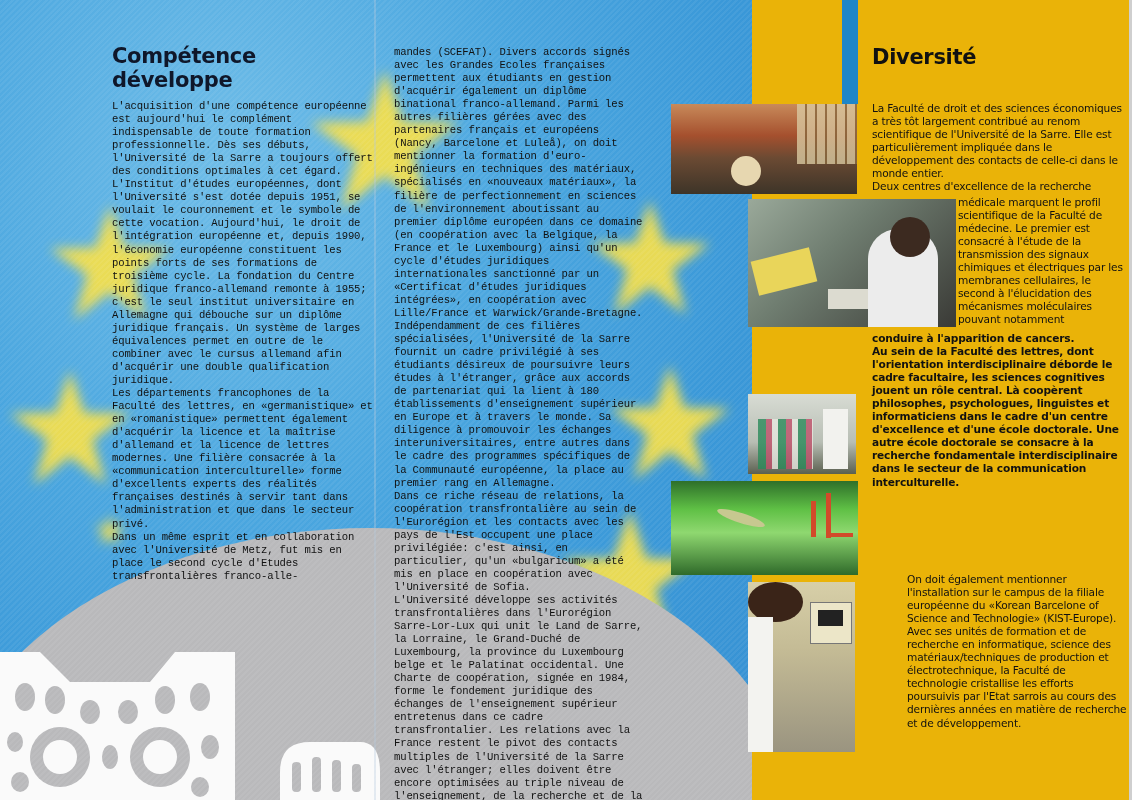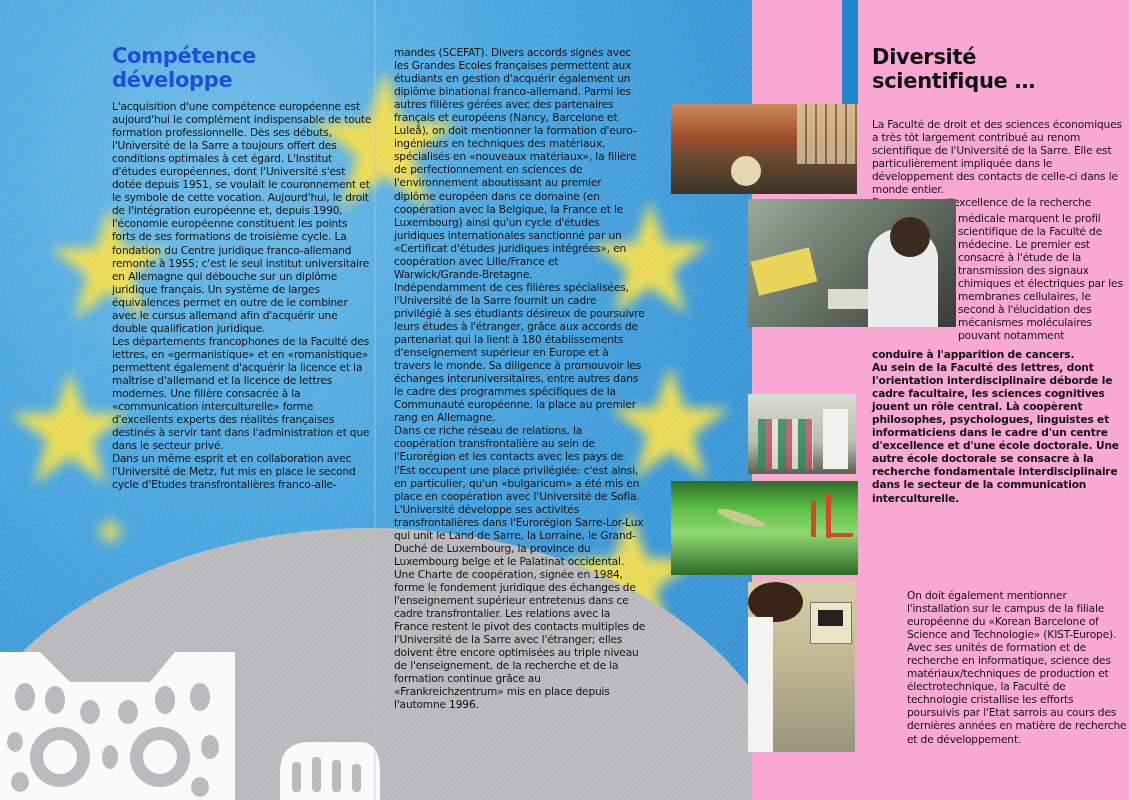"Compétence" h1 { color: #1d4ed8 -> #0f172a }
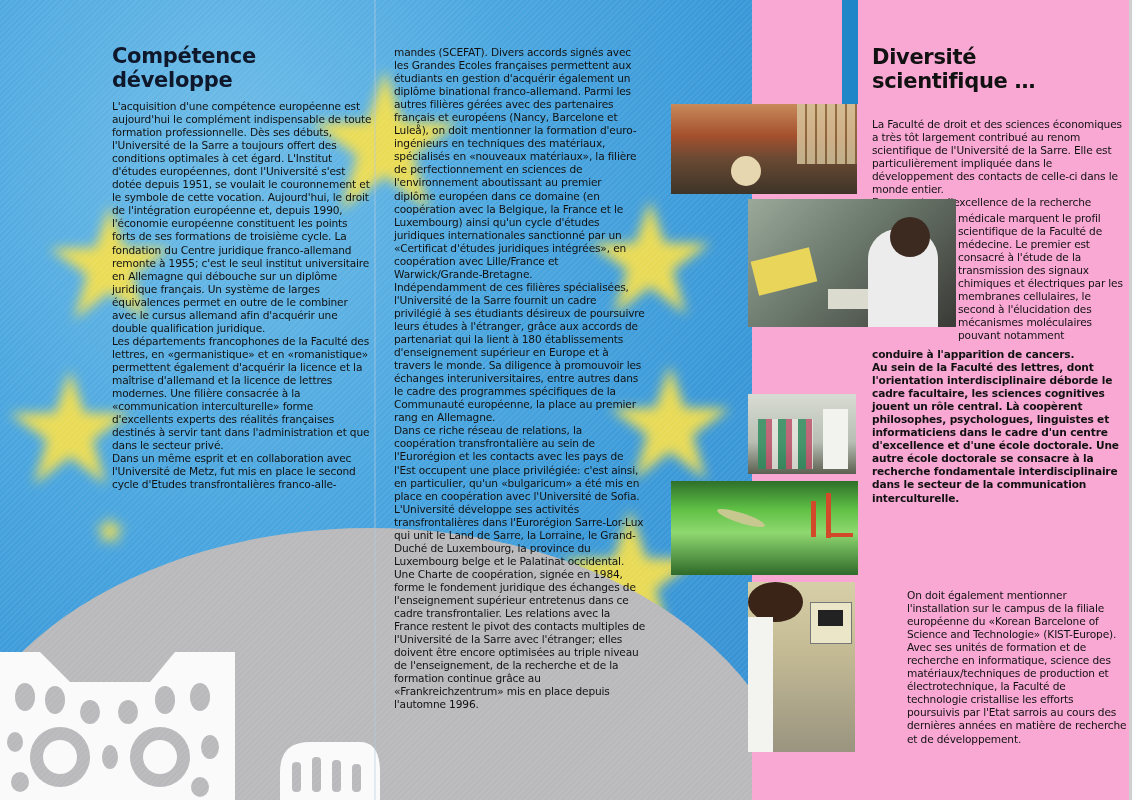"mandes (SCEFAT). Divers accords signés" .col p { font-family: none -> Liberation Mono, monospace }
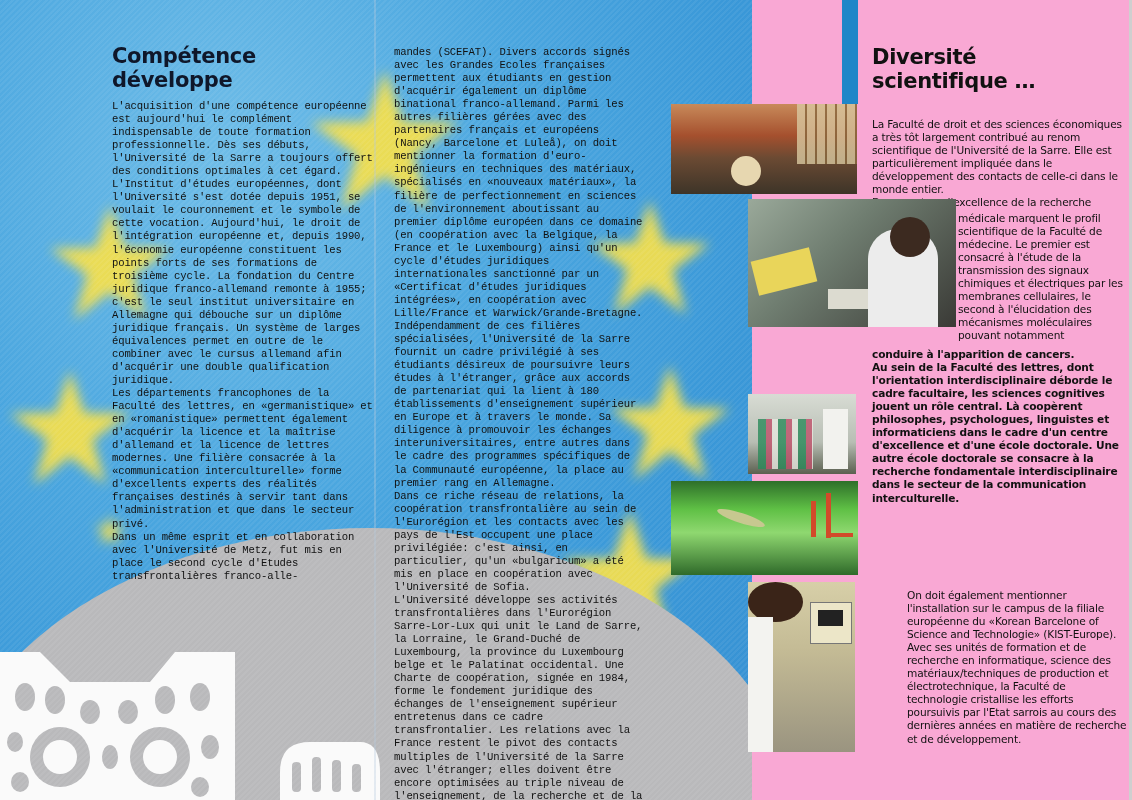"Diversité" .right-panel { background: #f9a8d4 -> #eab308 }
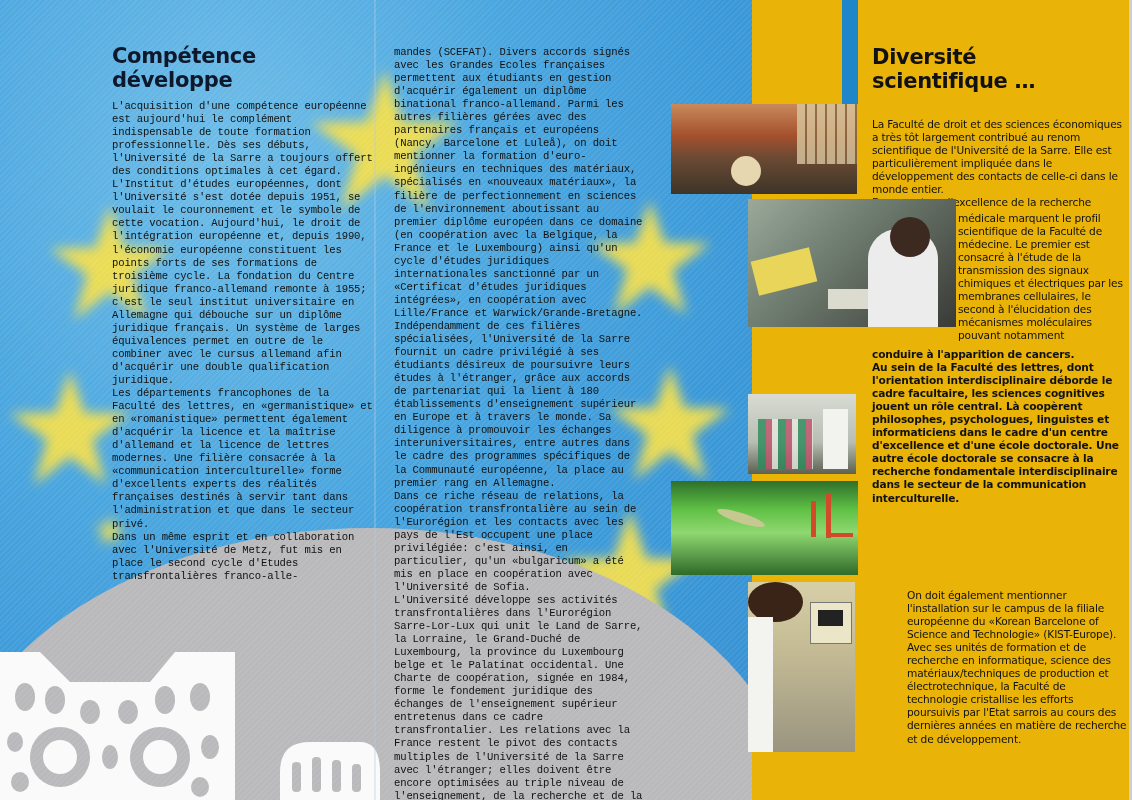"scientifique …" span { html: <span>scientifique …</span> -> none }
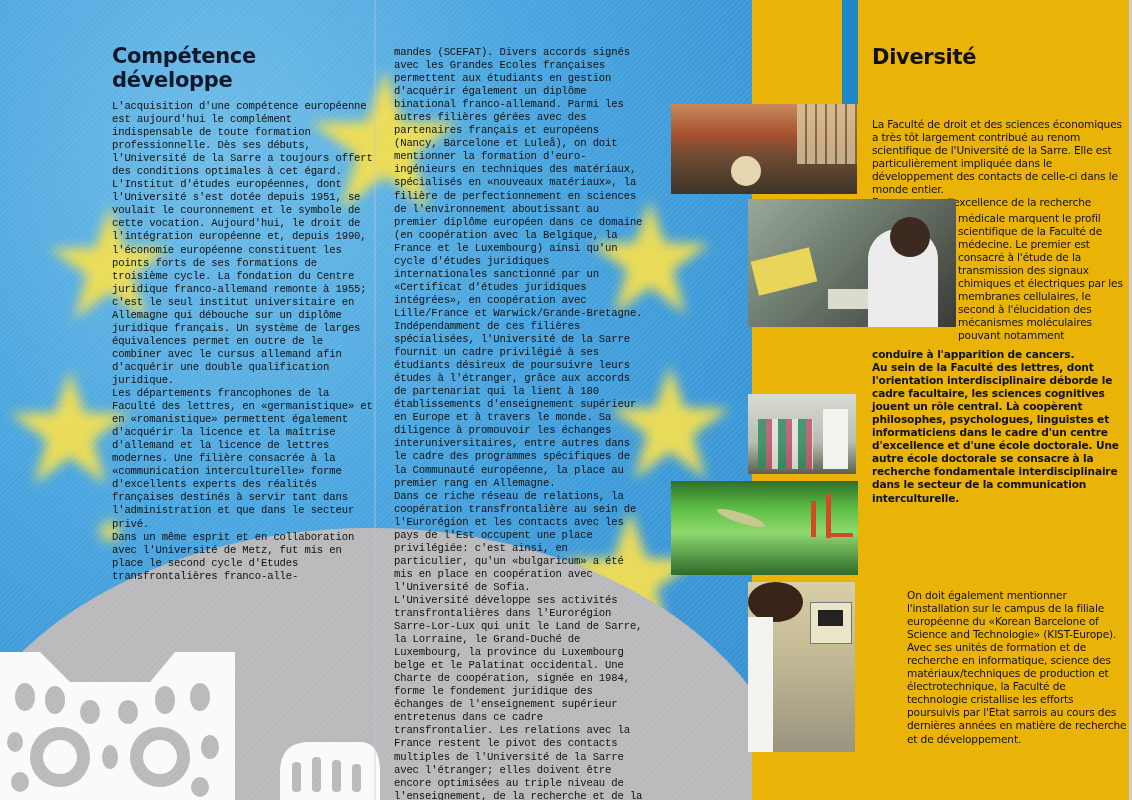"La Faculté de droit et" .rtext { margin-top: 16px -> none }
